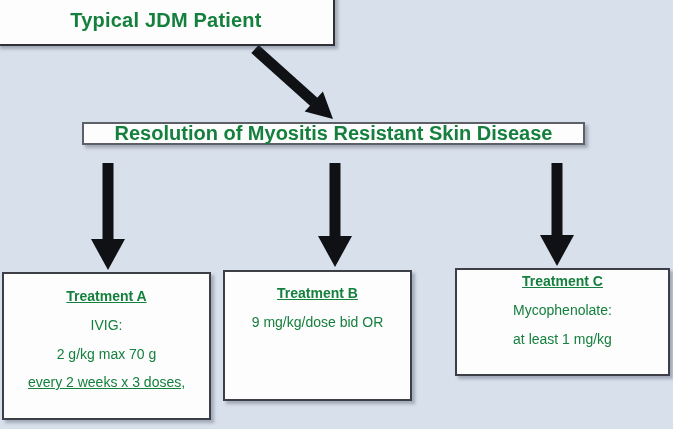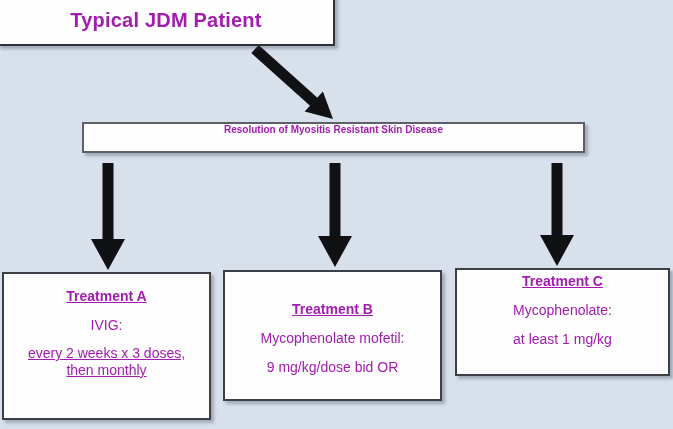"Typical JDM Patient" #canvas { color: #a21caf -> #15803d }
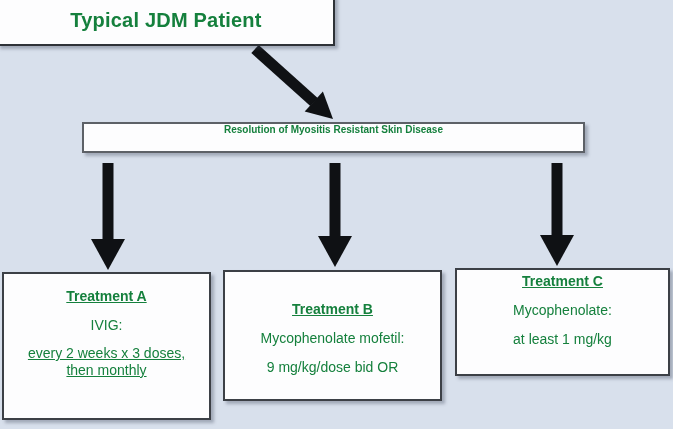"Resolution of Myositis Resistant Skin" #decision-box { align-items: flex-start -> center; font-size: 10px -> 20px; height: 31px -> 23px }
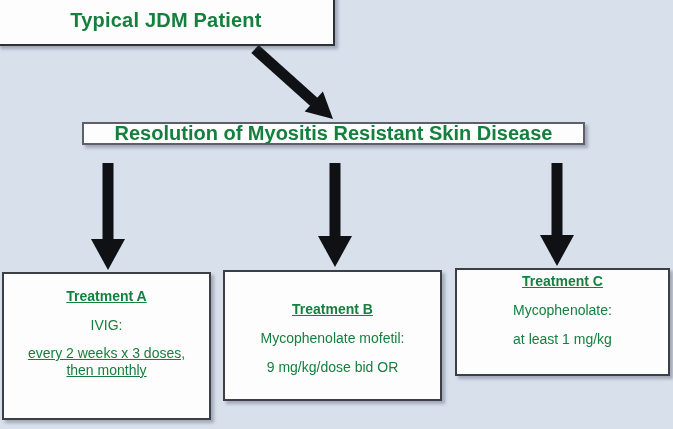"Treatment B" #treatment-b-box { padding-top: 29px -> 13px; width: 219px -> 189px }
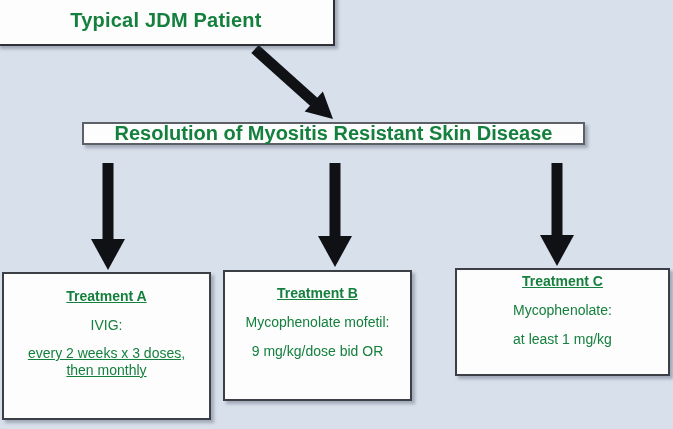"Mycophenolate mofetil:" div.t-line { html: <div>Mycophenolate mofetil:</div> -> none }
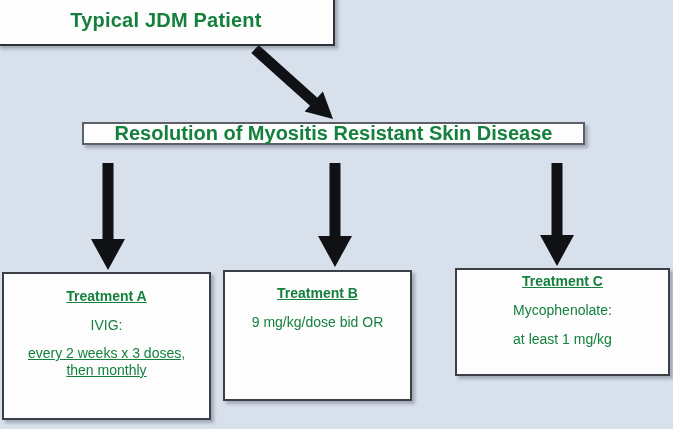"2 g/kg max 70 g" div.t-line { html: none -> <div>2 g/kg max 70 g</div> }
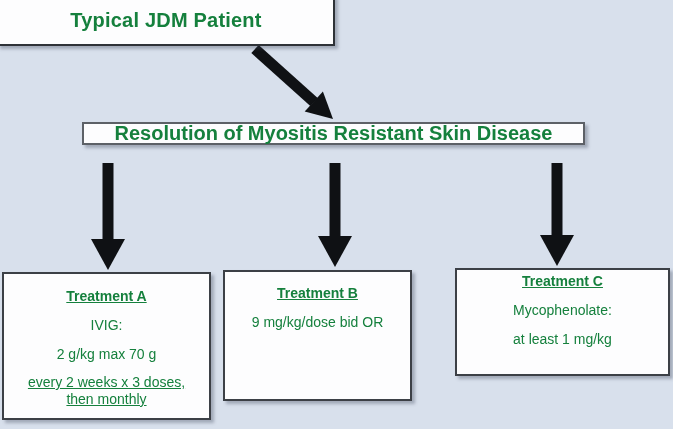"then monthly" div { html: <div>then monthly</div> -> none }
